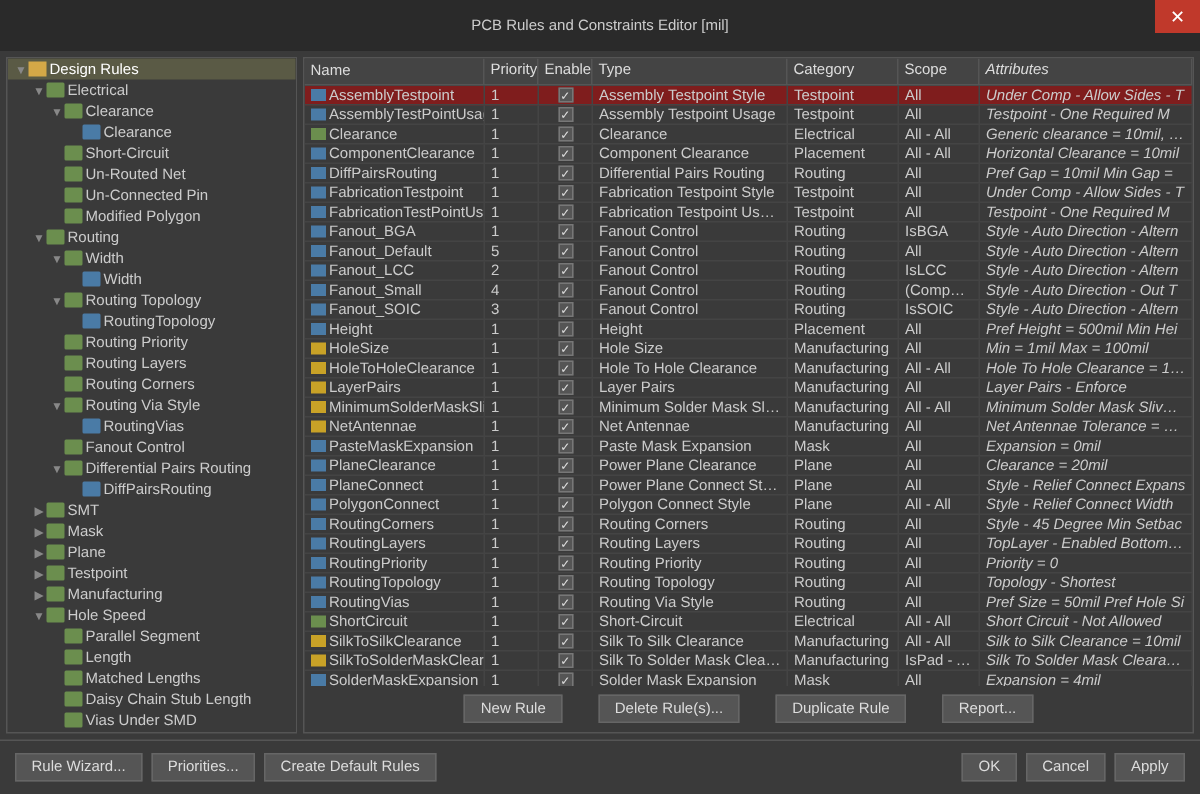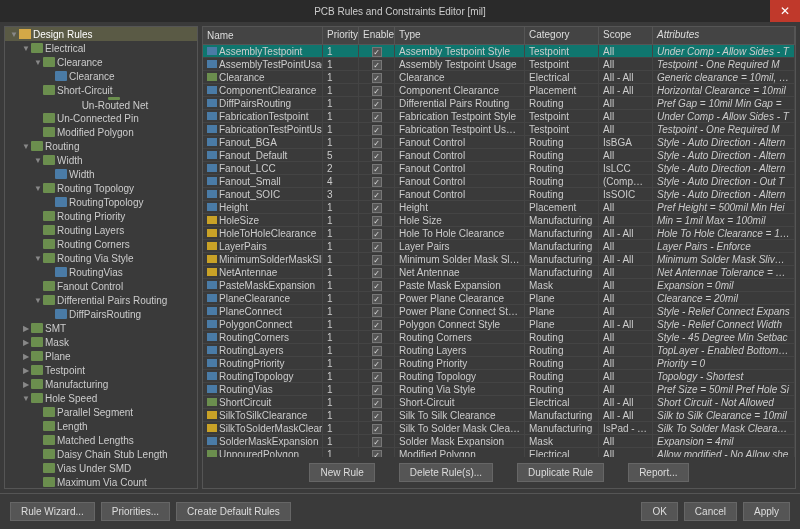"PCB Rules and Constraints Editor" .titlebar { height: 22px -> 34px }
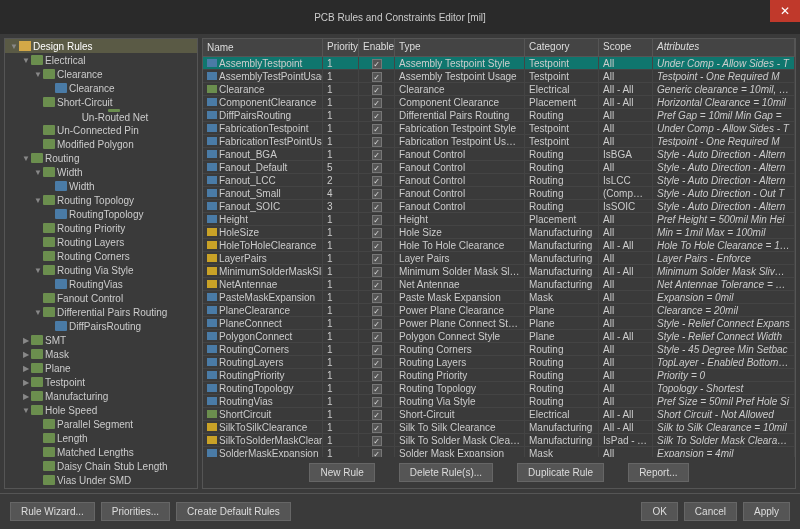"AssemblyTestpoint" .grid-row.sel { background: #0f766e -> #7f1d1d }
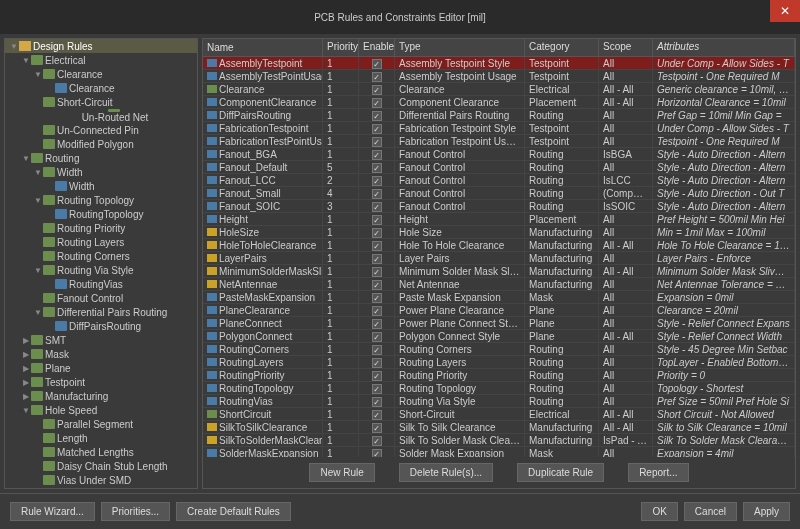"Un-Routed Net" div.tree-row { flex-direction: column -> none }
